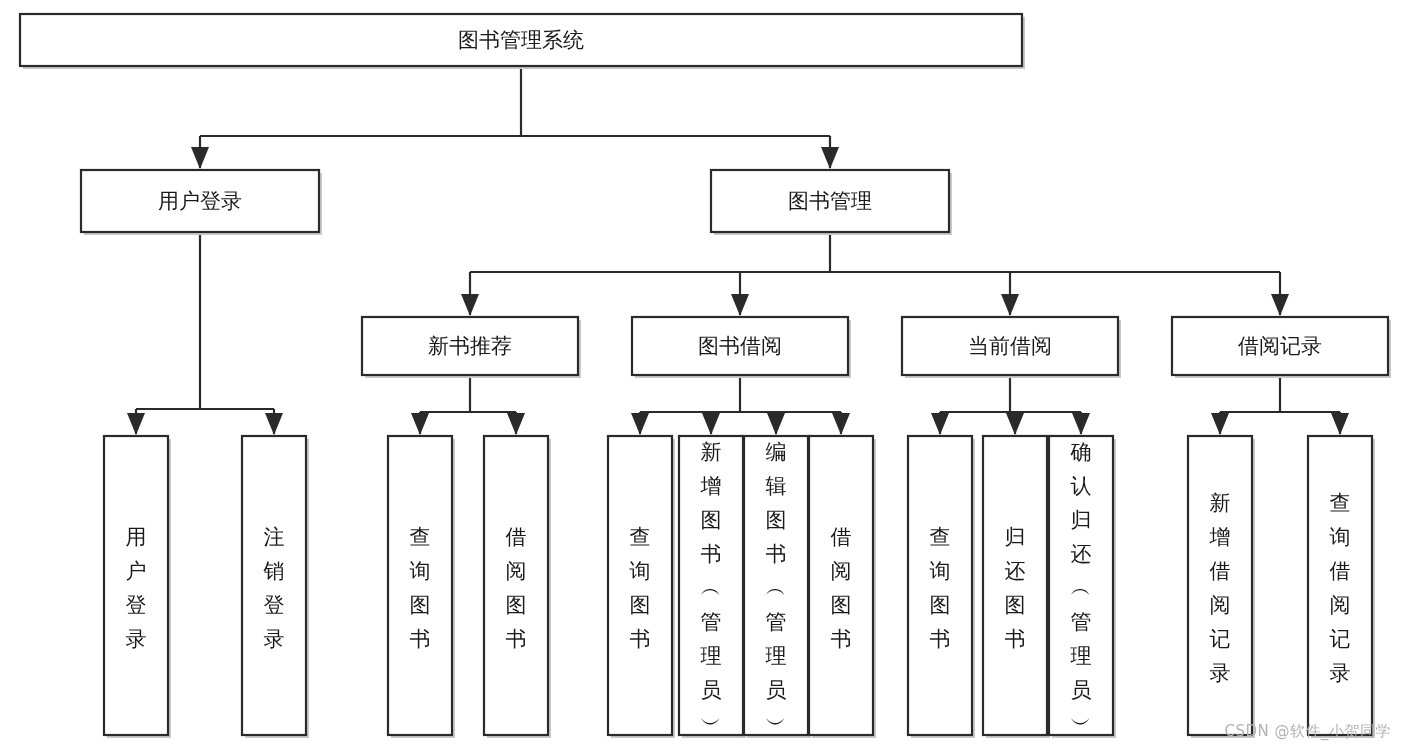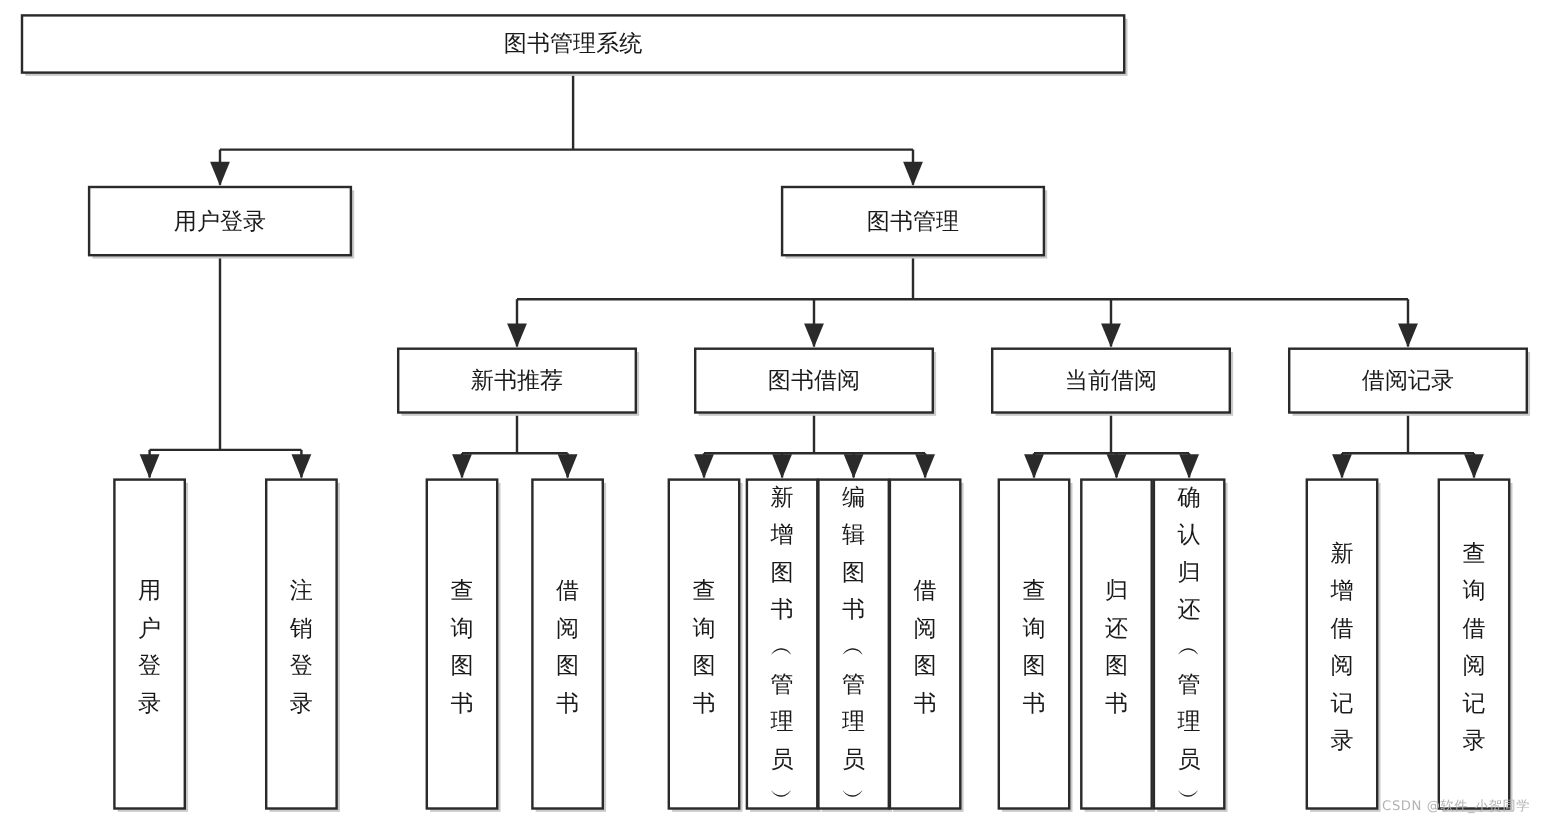"CSDN @软件_小贺同学" .watermark { font-size: 12px -> 15px }
